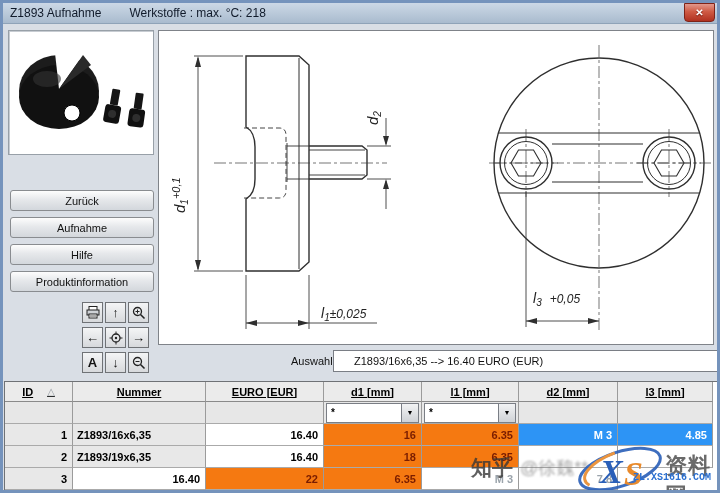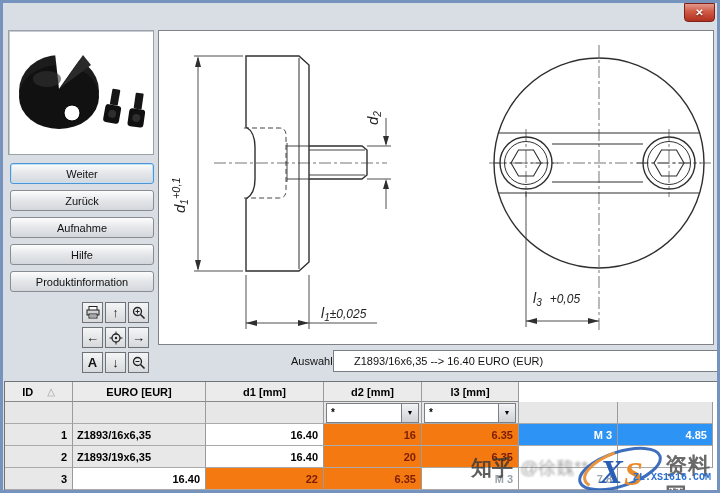"Z1893 Aufnahme" div.titlebar { html: none -> <div> <span>Z1893 Aufnahme</span> <span>Werkstoffe : max. °C: 218</span> </div> }
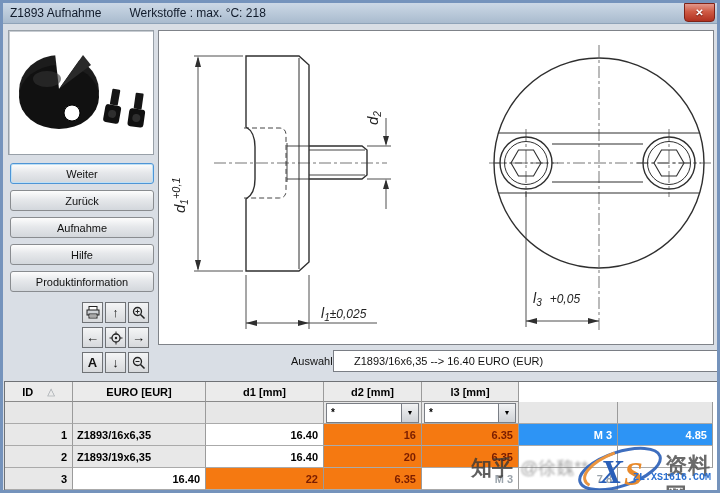"Weiter" div.side-btn { html: <div> <span>Weiter</span> </div> -> none }
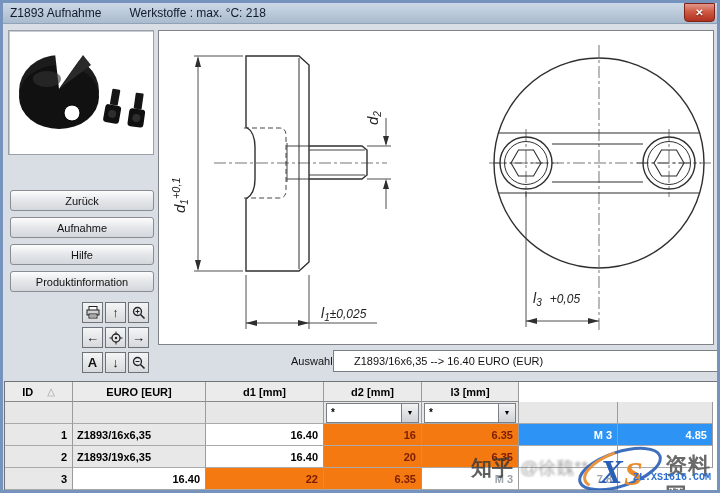"ID" .hrow .cell { text-decoration: none -> underline }
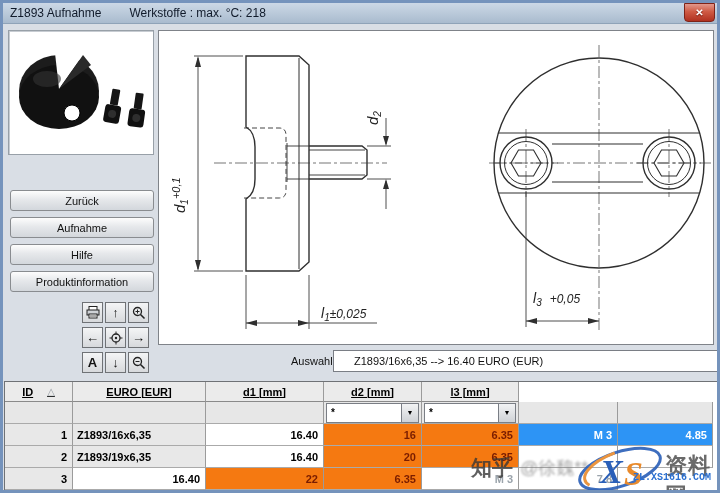"Nummer" div.cell { html: none -> <div> <span>Nummer</span> </div> }
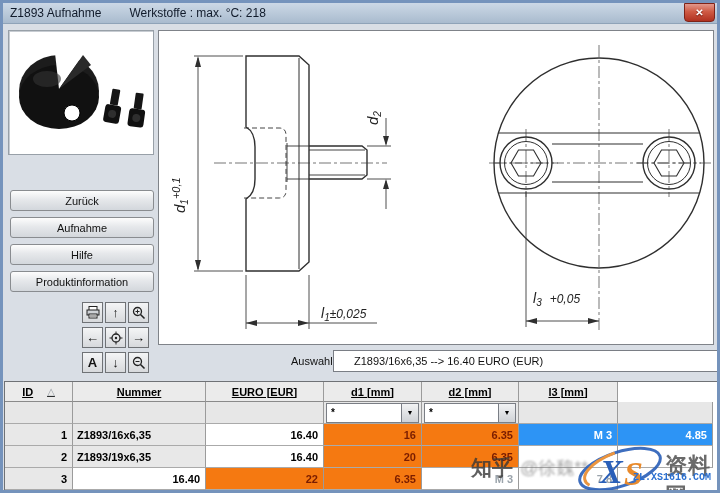"l1 [mm]" div.cell { html: none -> <div> <span>l1 [mm]</span> </div> }
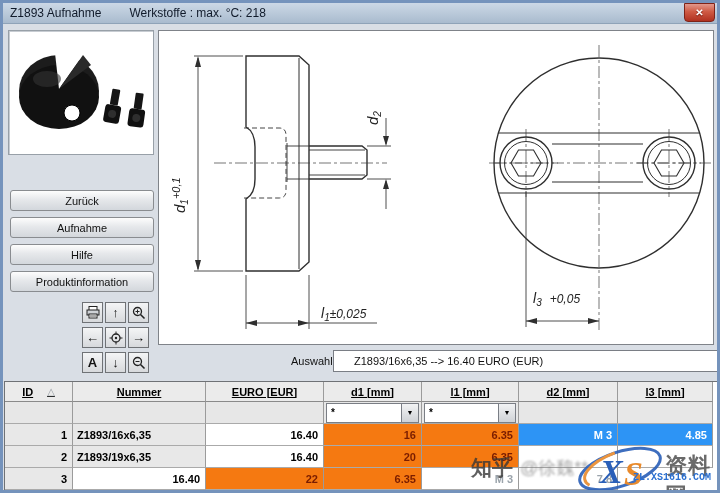"20" div.cell { text: 20 -> 18 }
